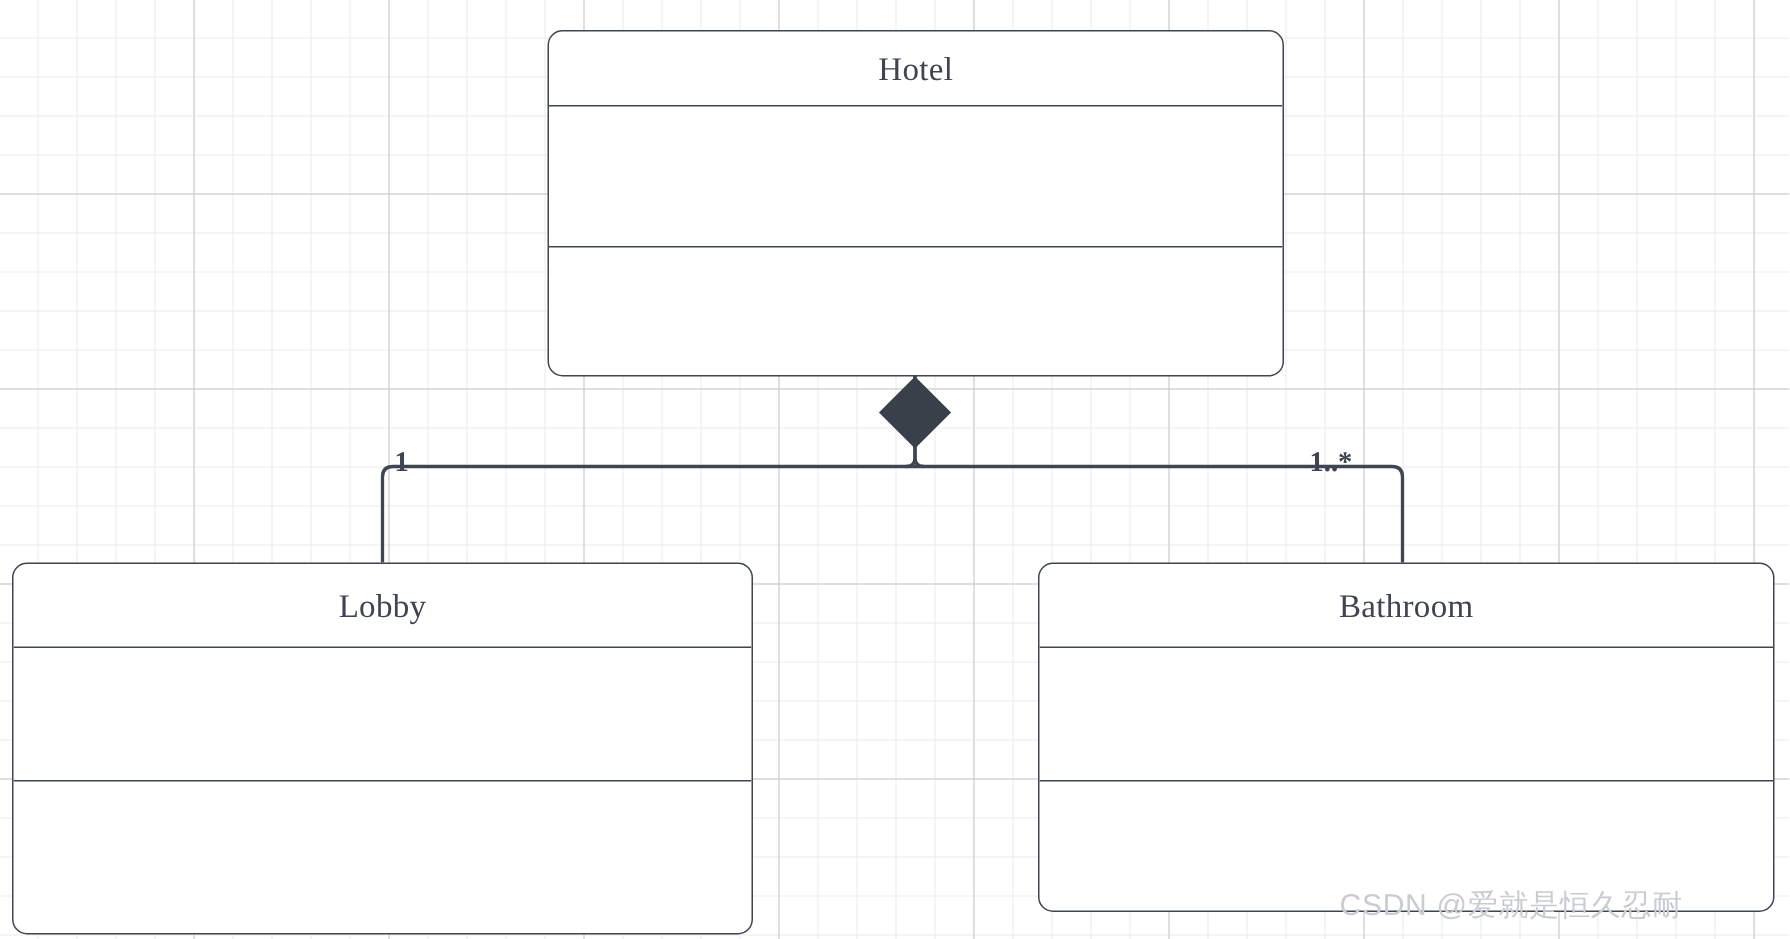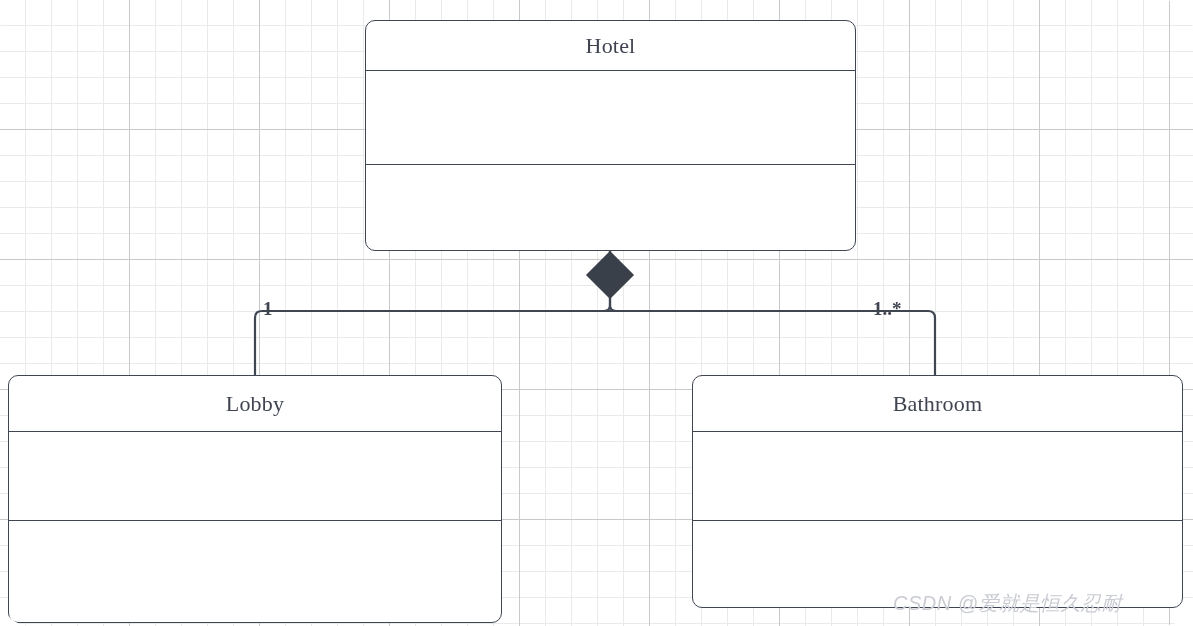"Hotel" #canvas { border-radius: 31px -> none }
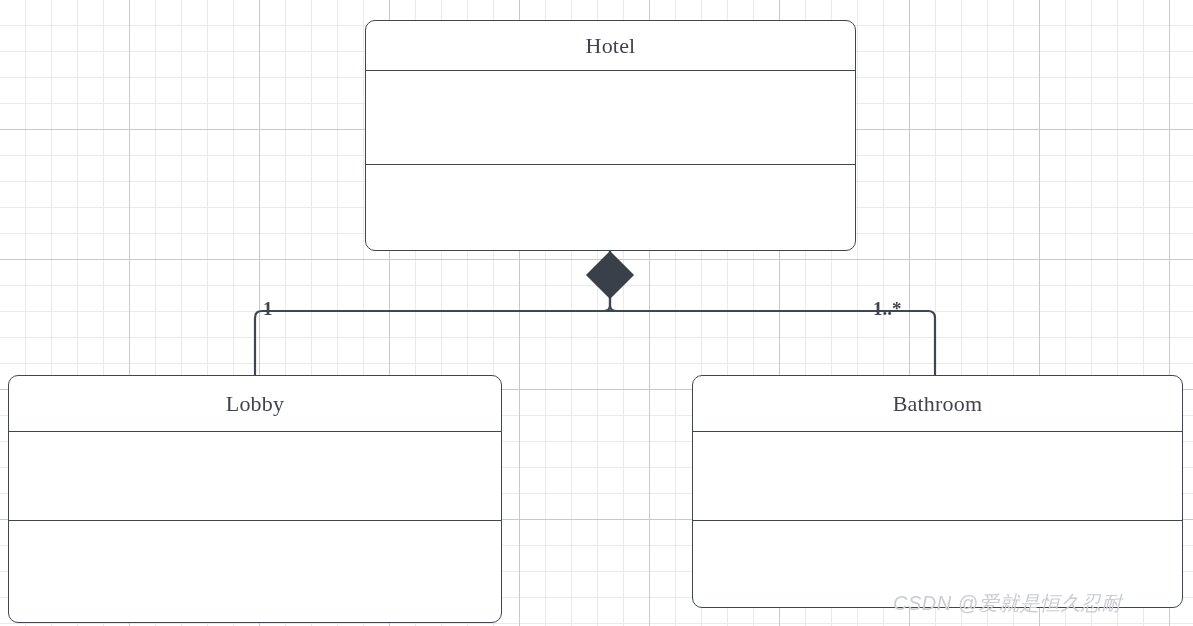"CSDN @爱就是恒久忍耐" .watermark { font-style: italic -> none }
